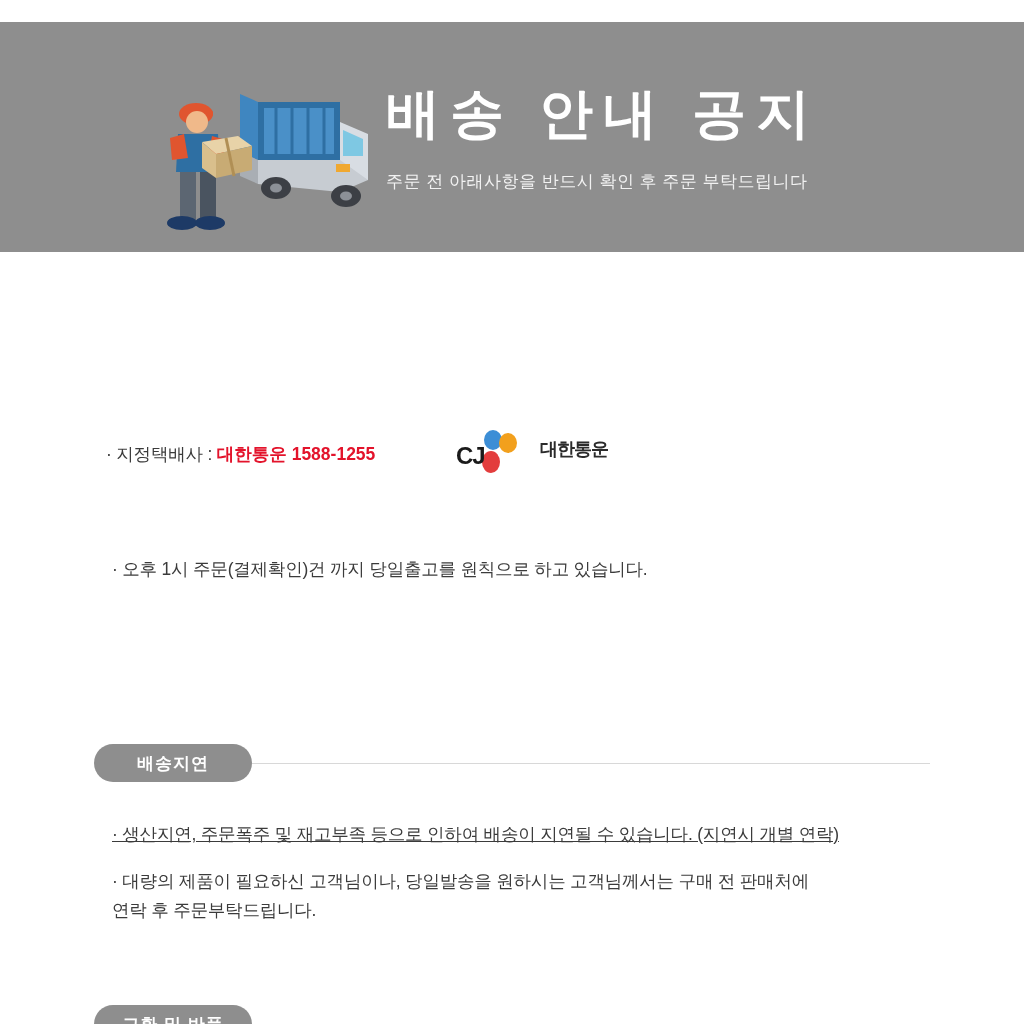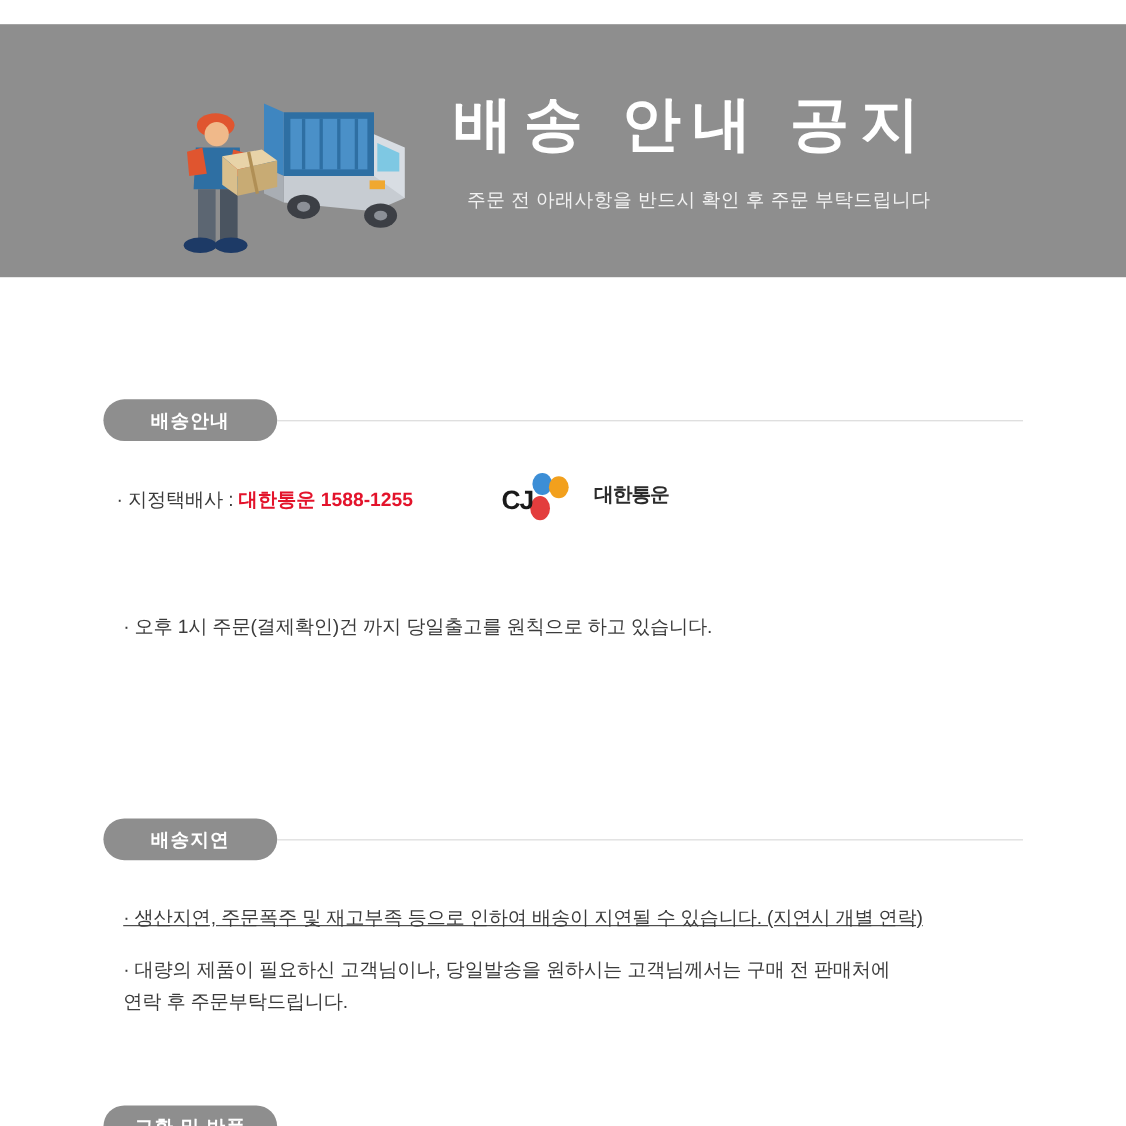"배송 안내 공지" .header-text { left: 376px -> 386px; text-align: right -> left }
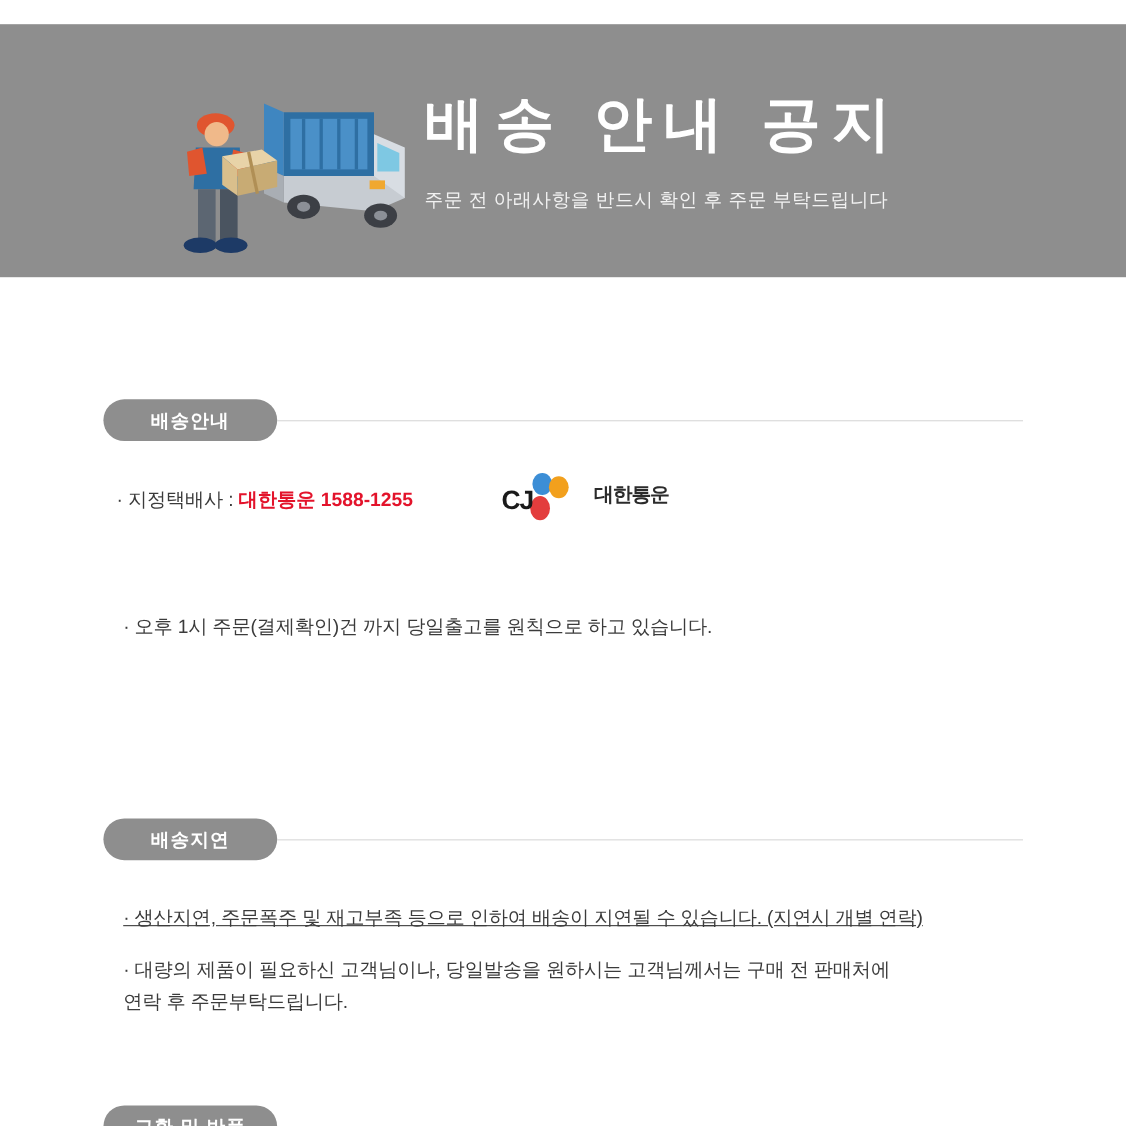"배송안내" div.section-head { html: <div> <div> <span>배송안내</span> </div> <div></div> </div> -> none }
